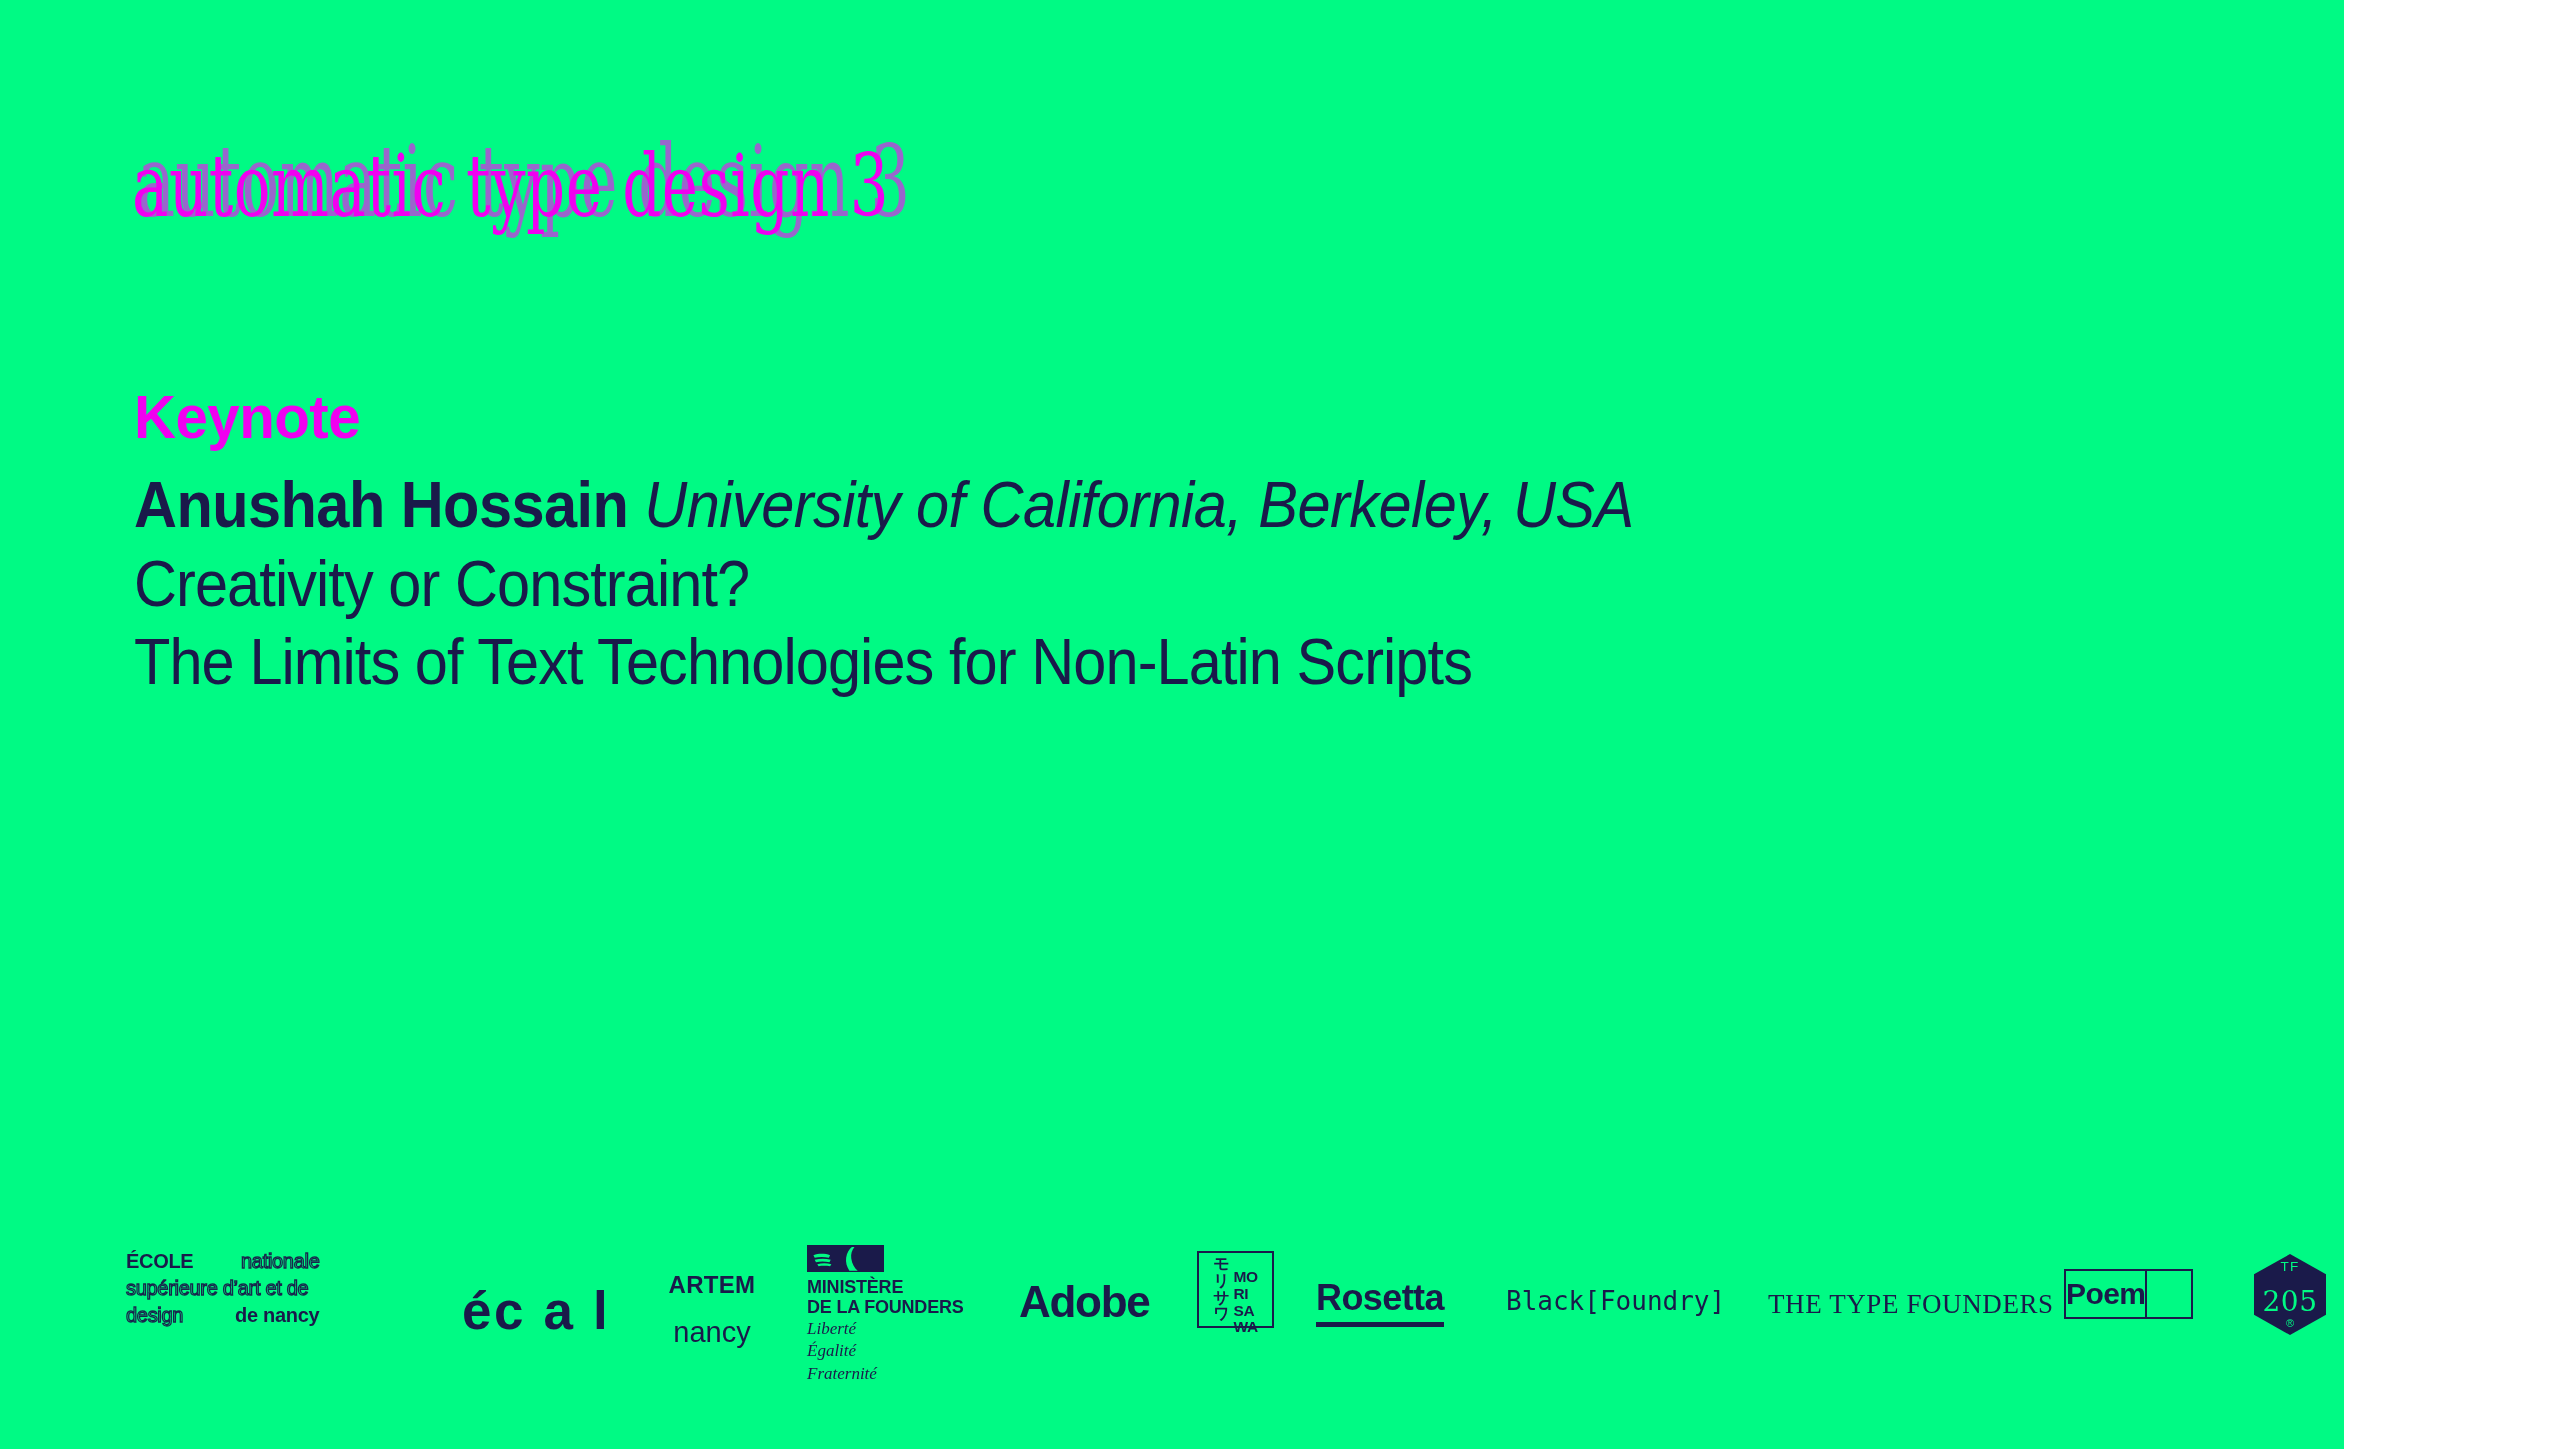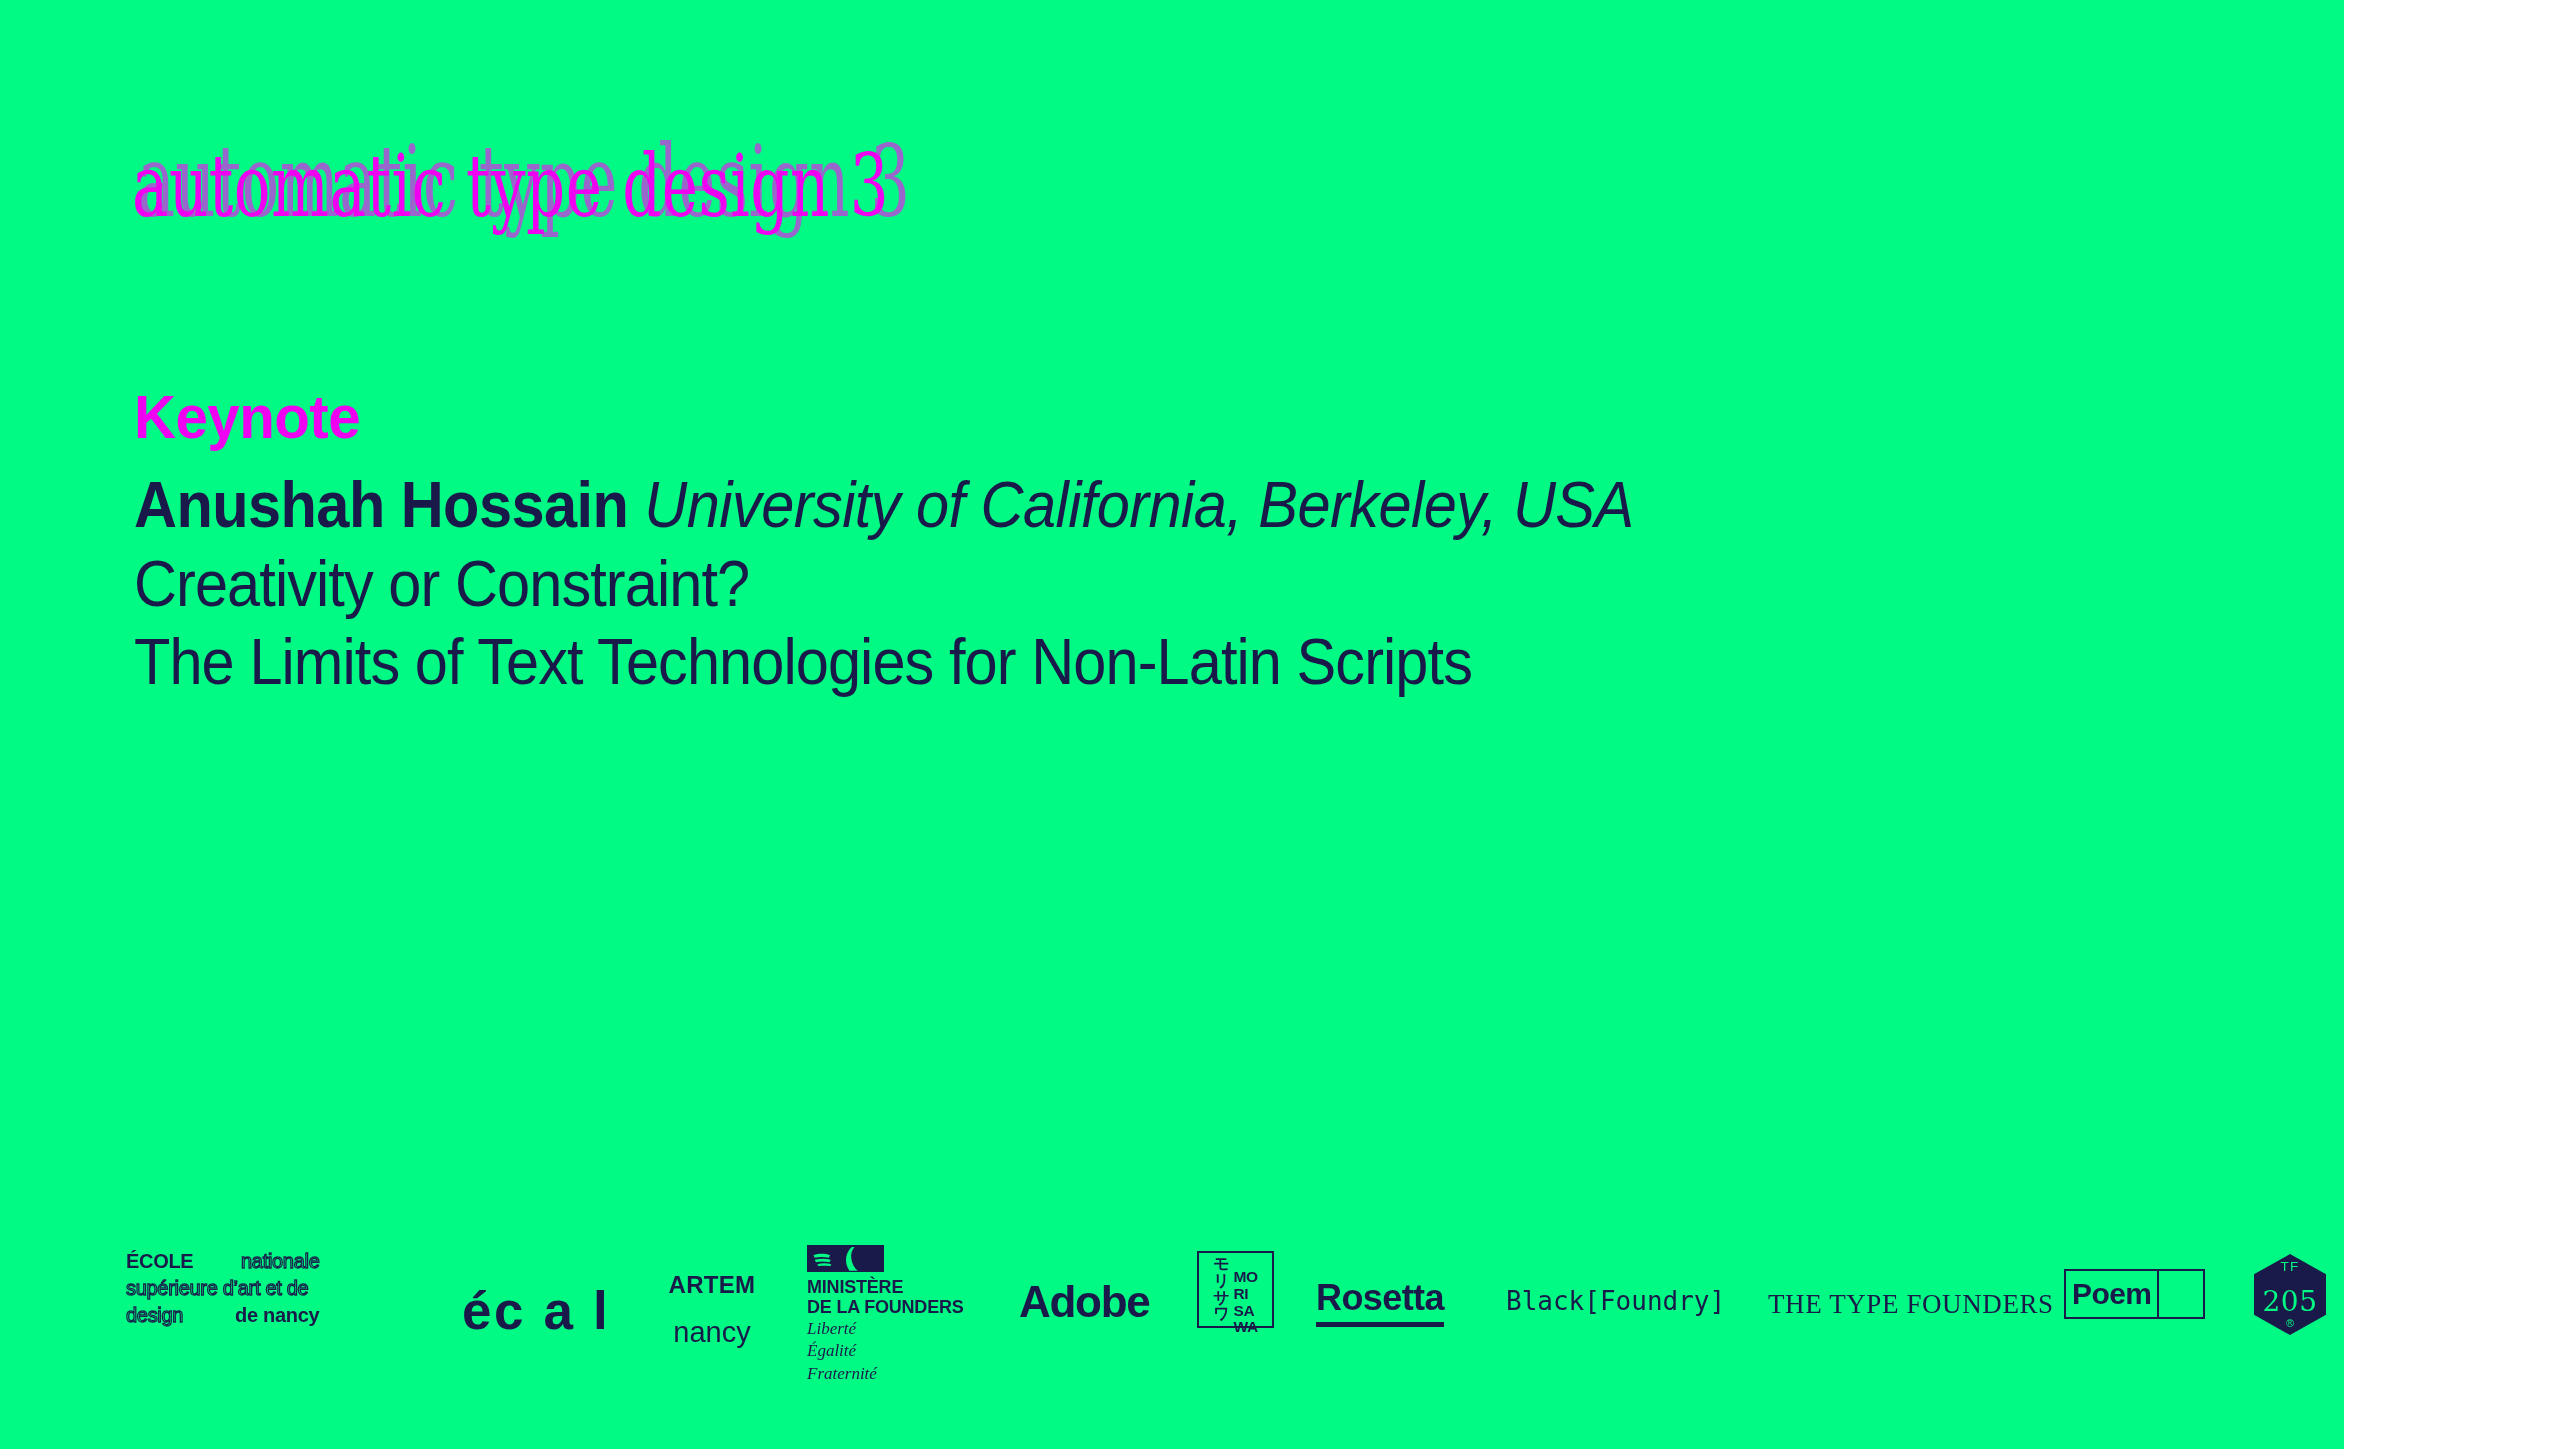"Poem" #poem-cell-a { padding: 0 6px -> 0 0 }
